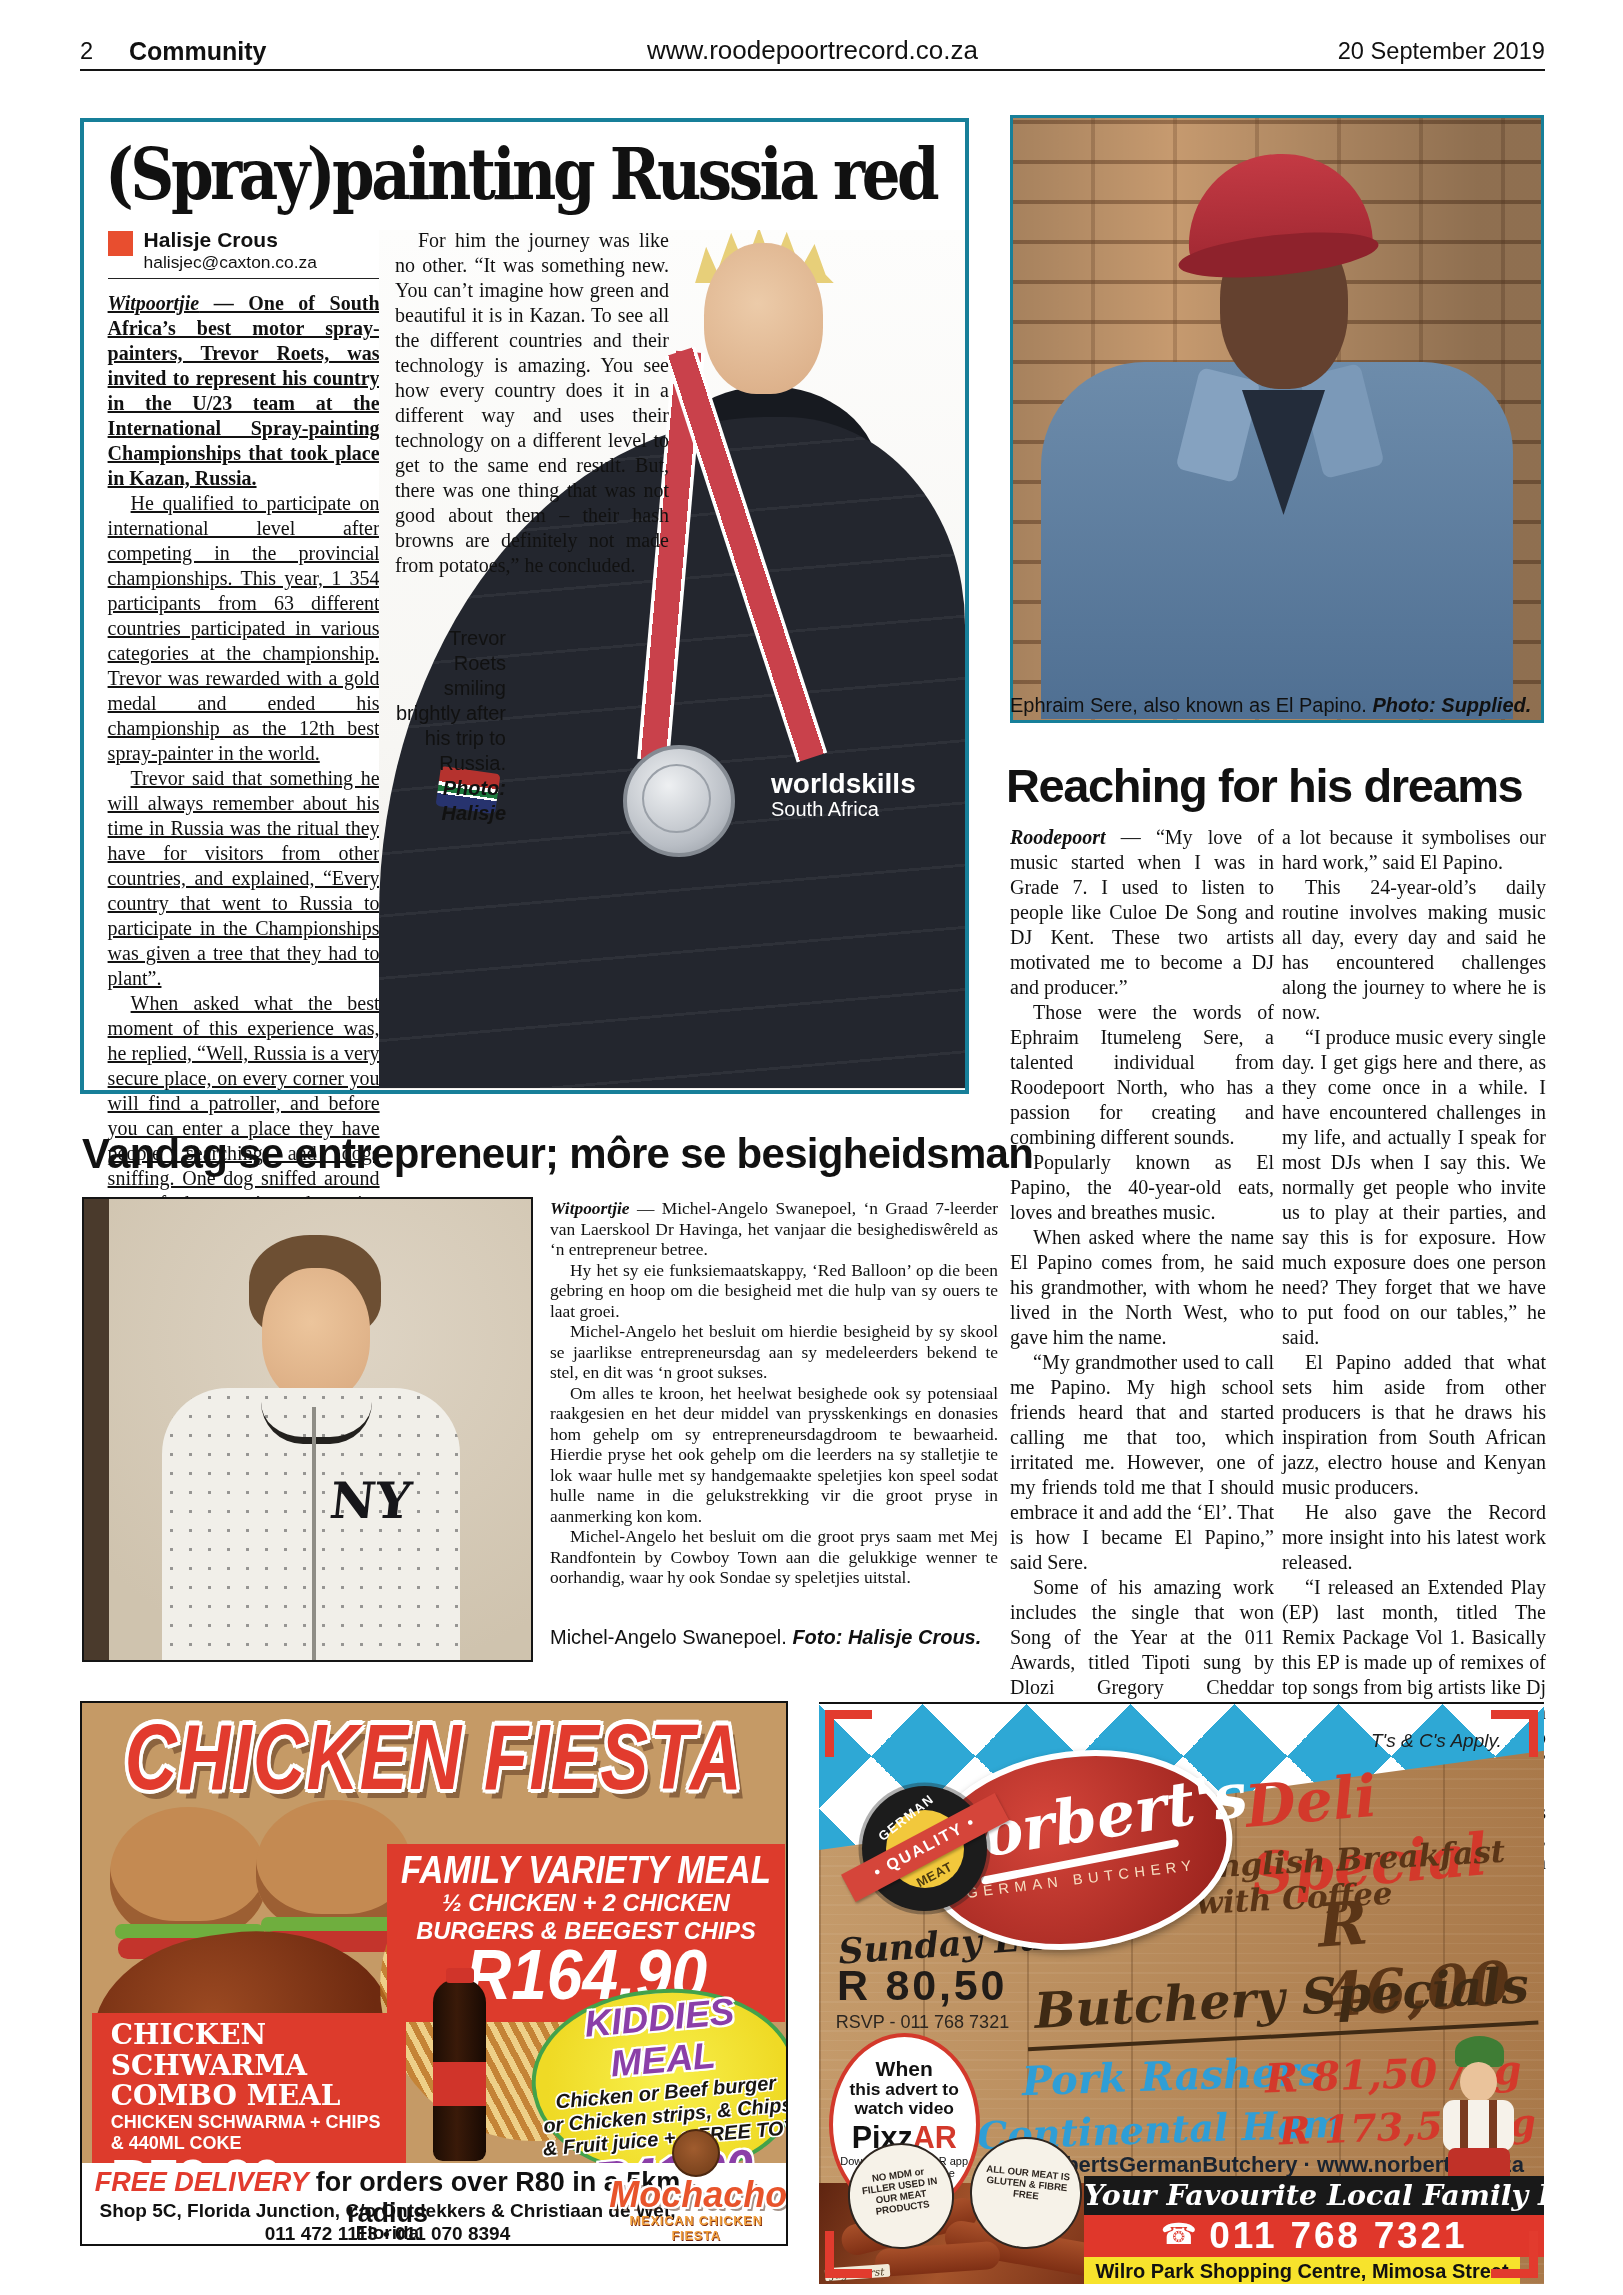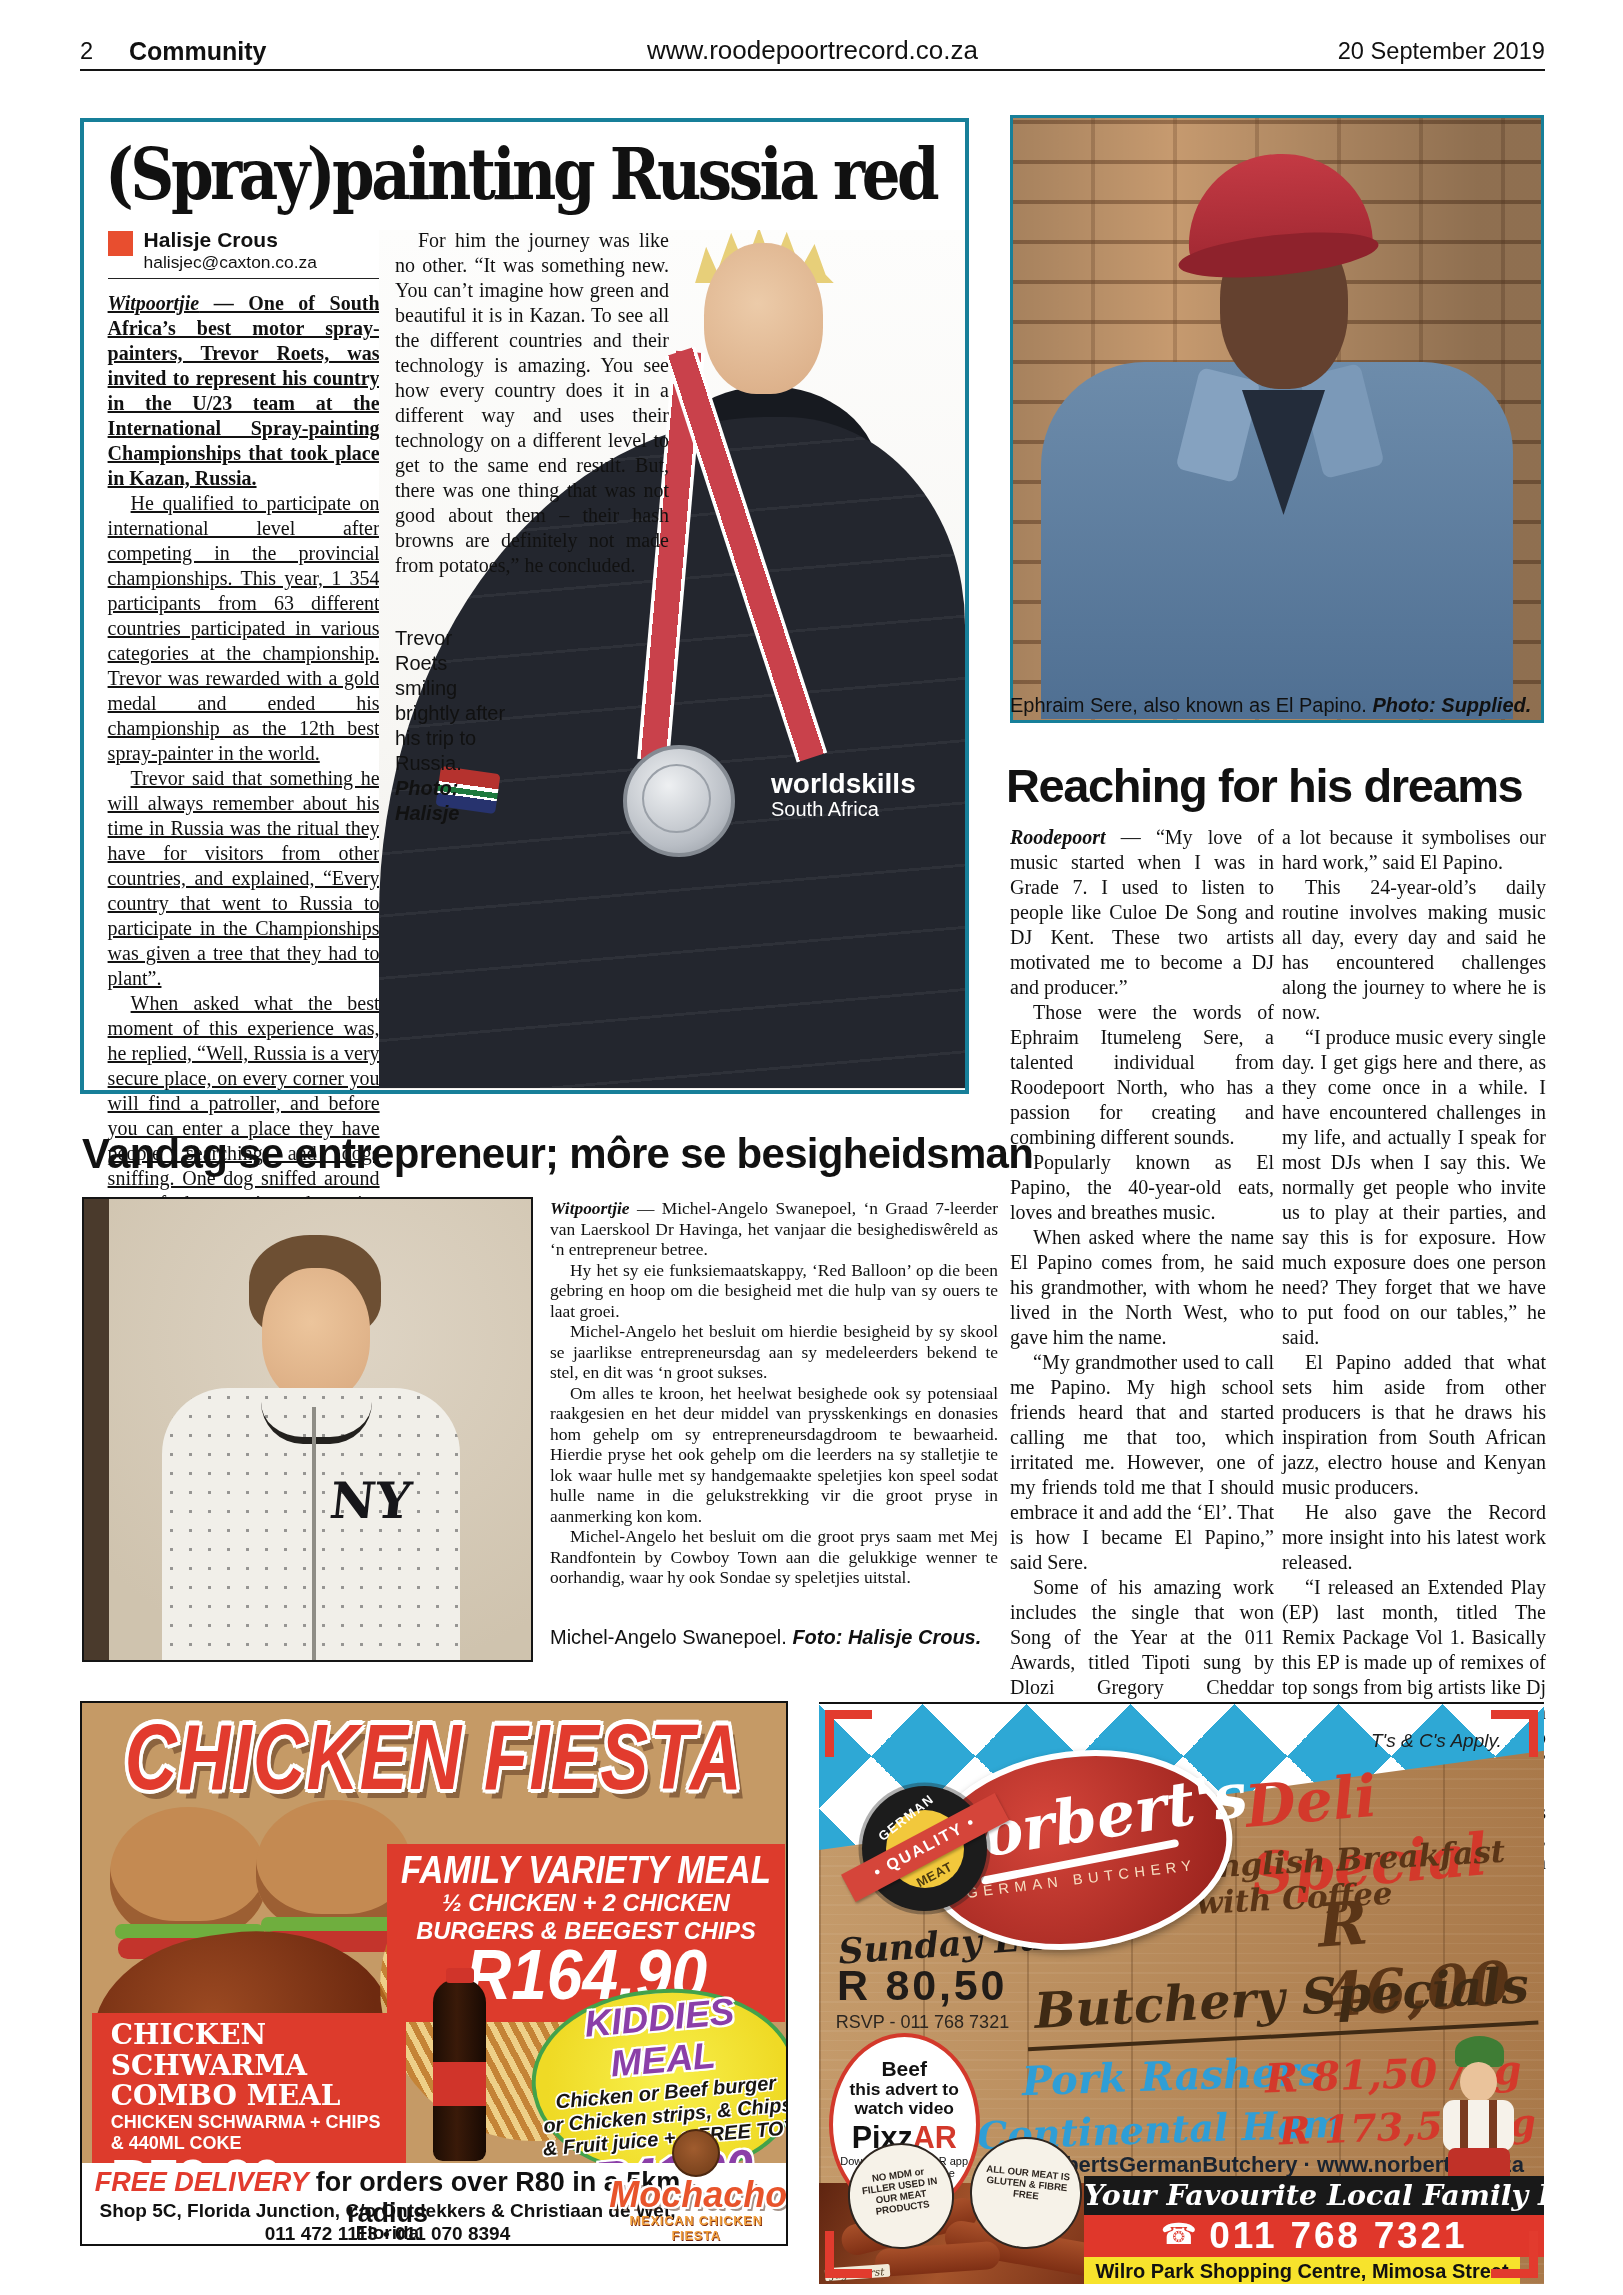"Trevor Roets smiling brightly after" #trevor-cap { text-align: none -> right }
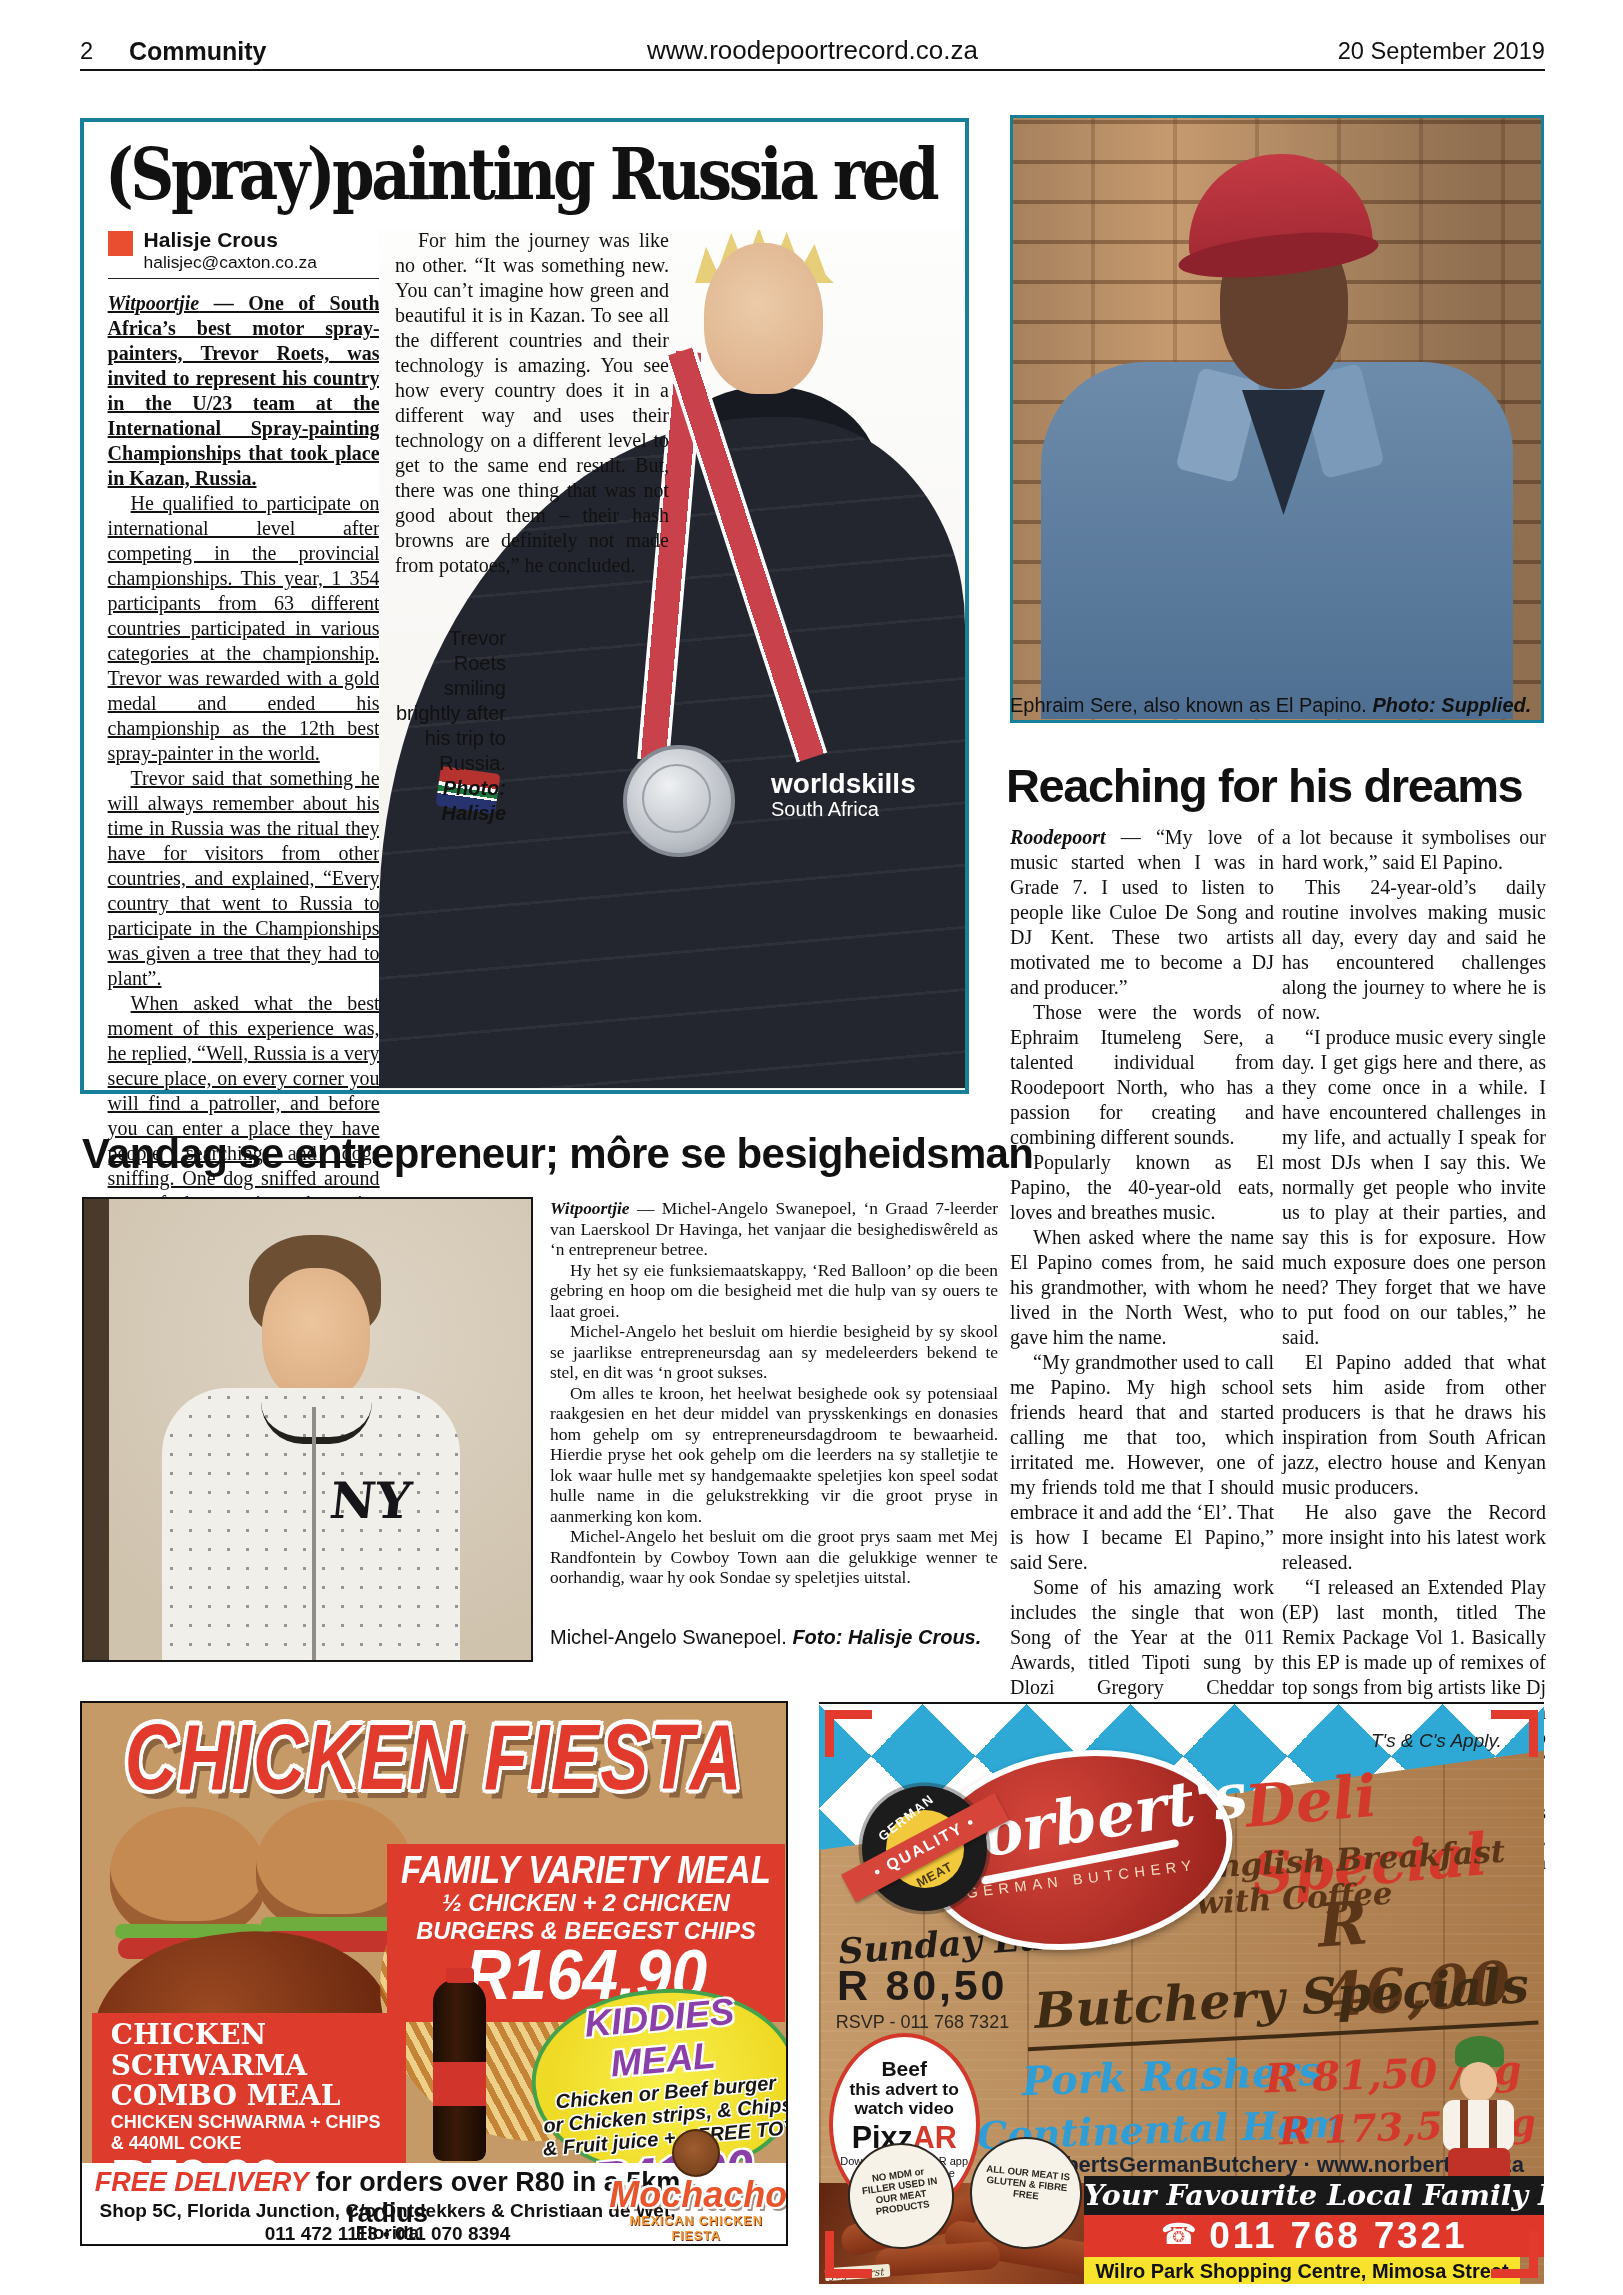"Beef" div.s1 { text: Beef -> When }
